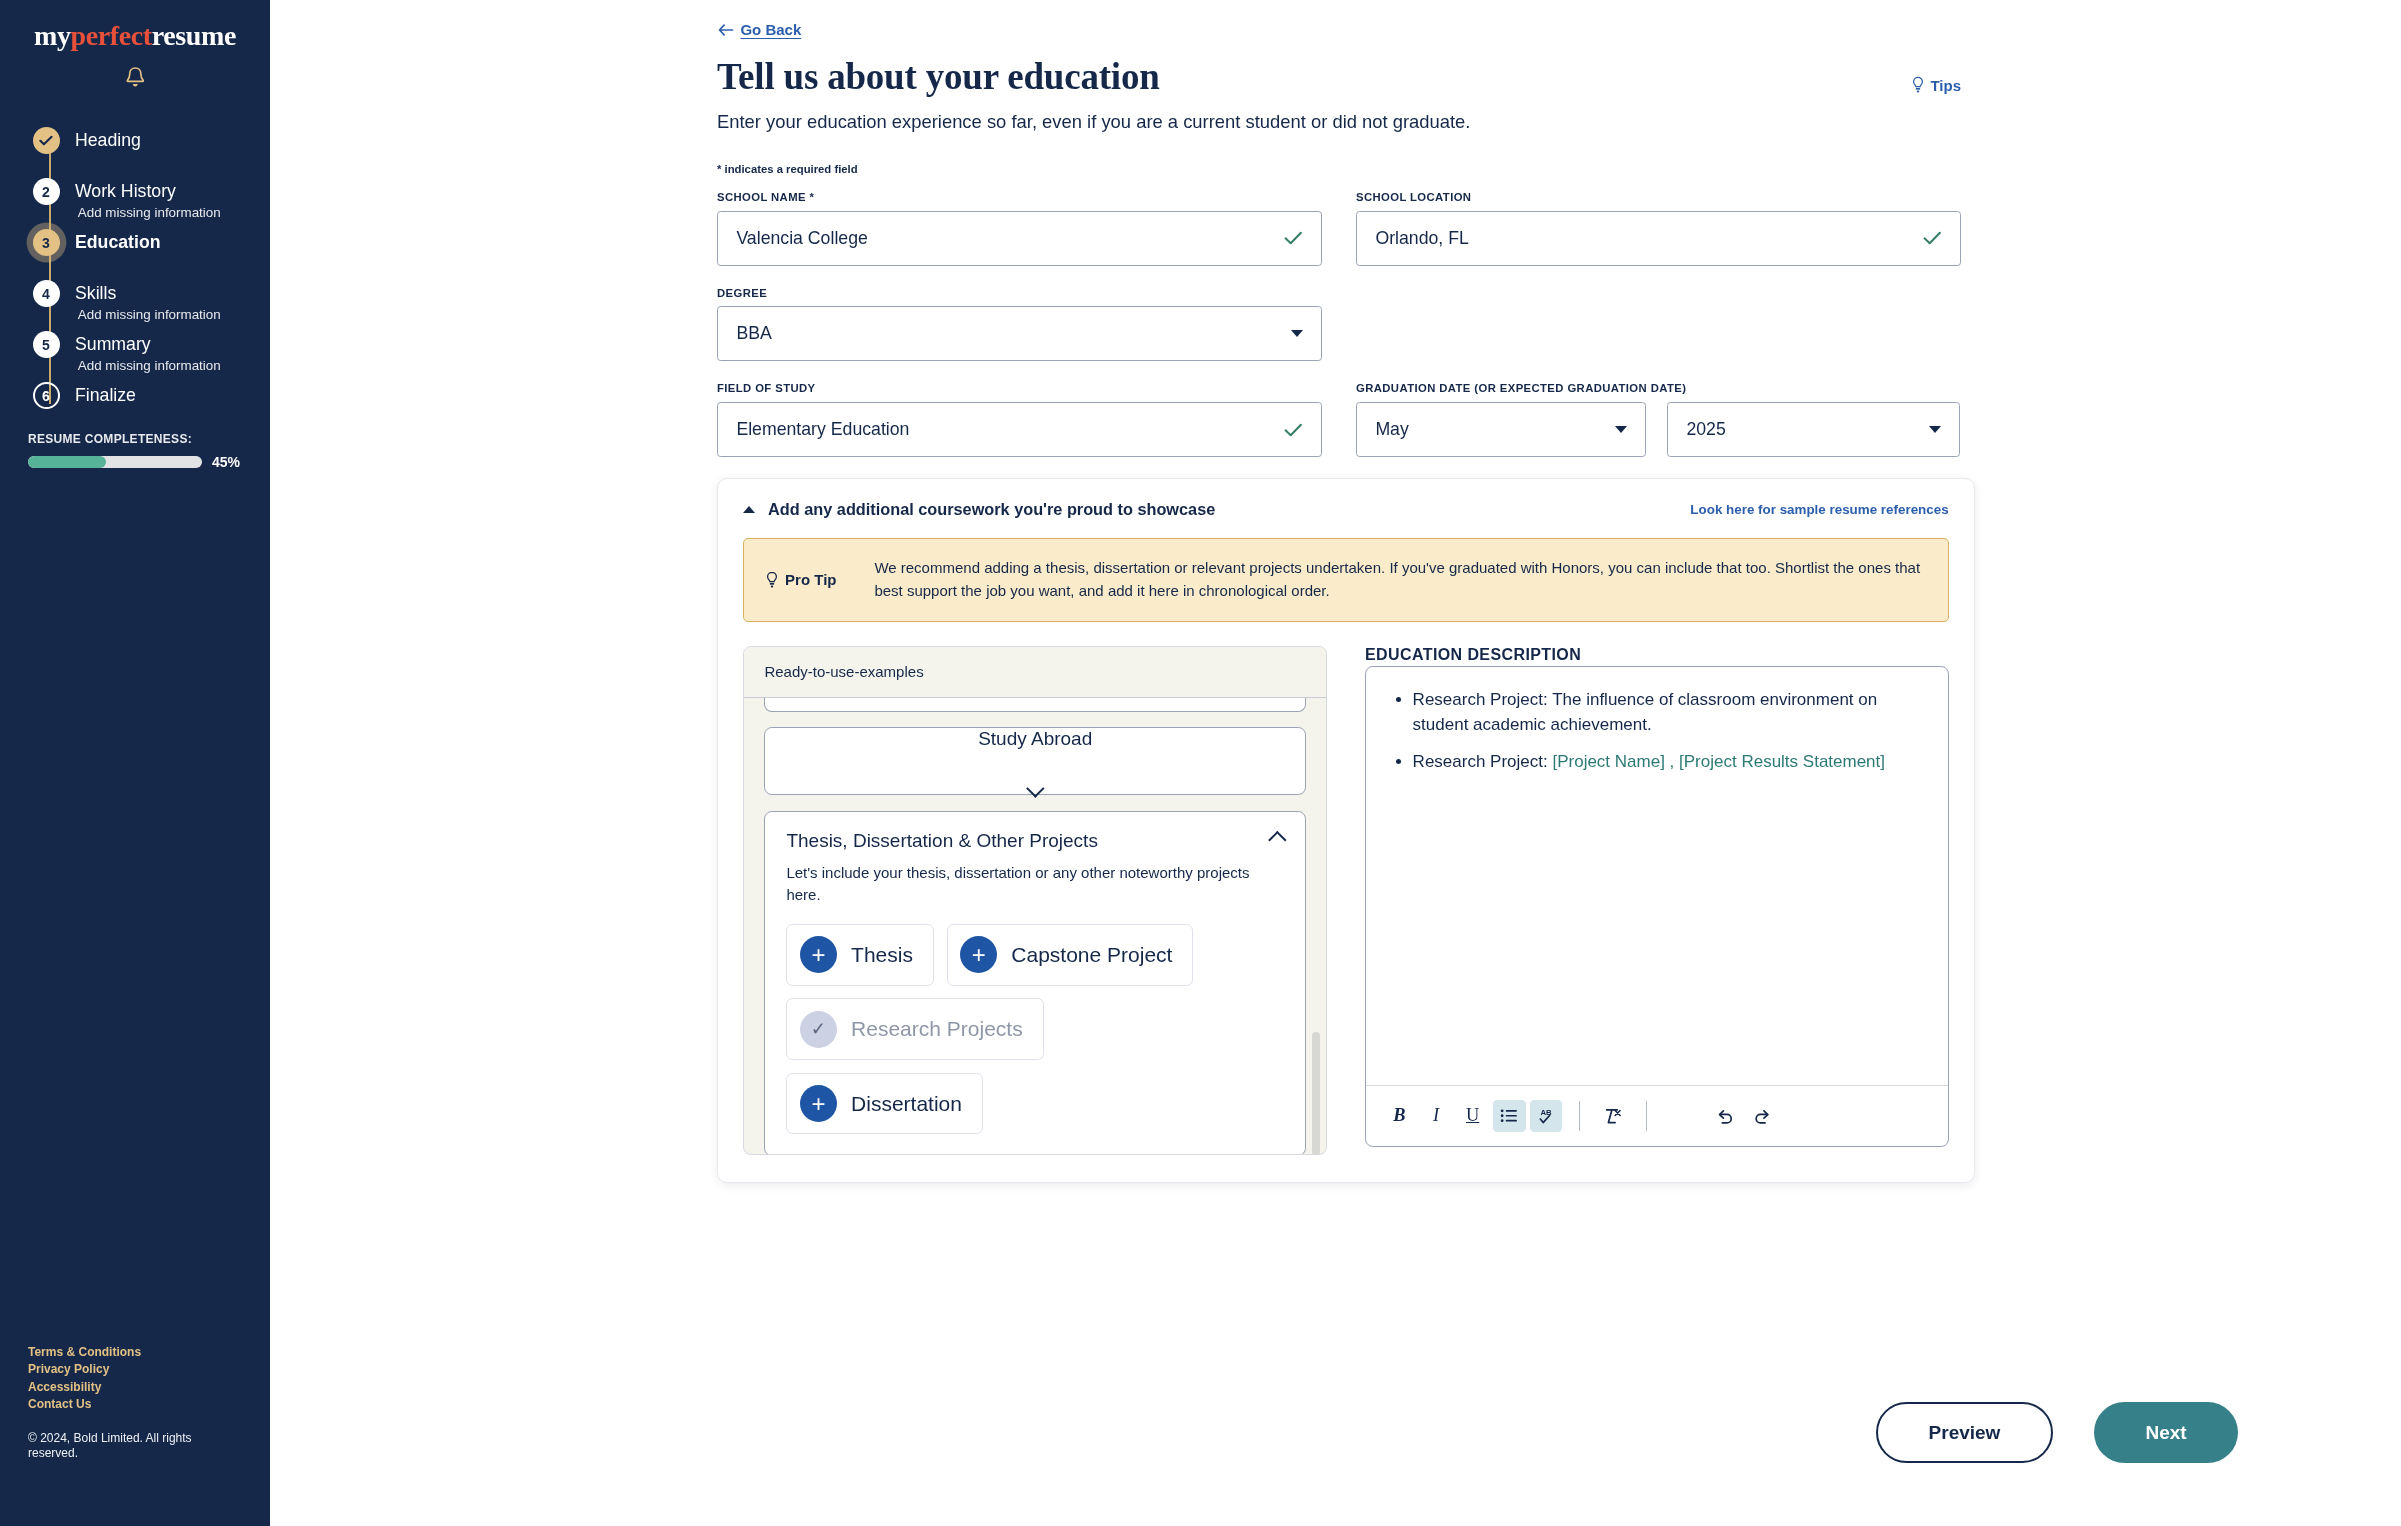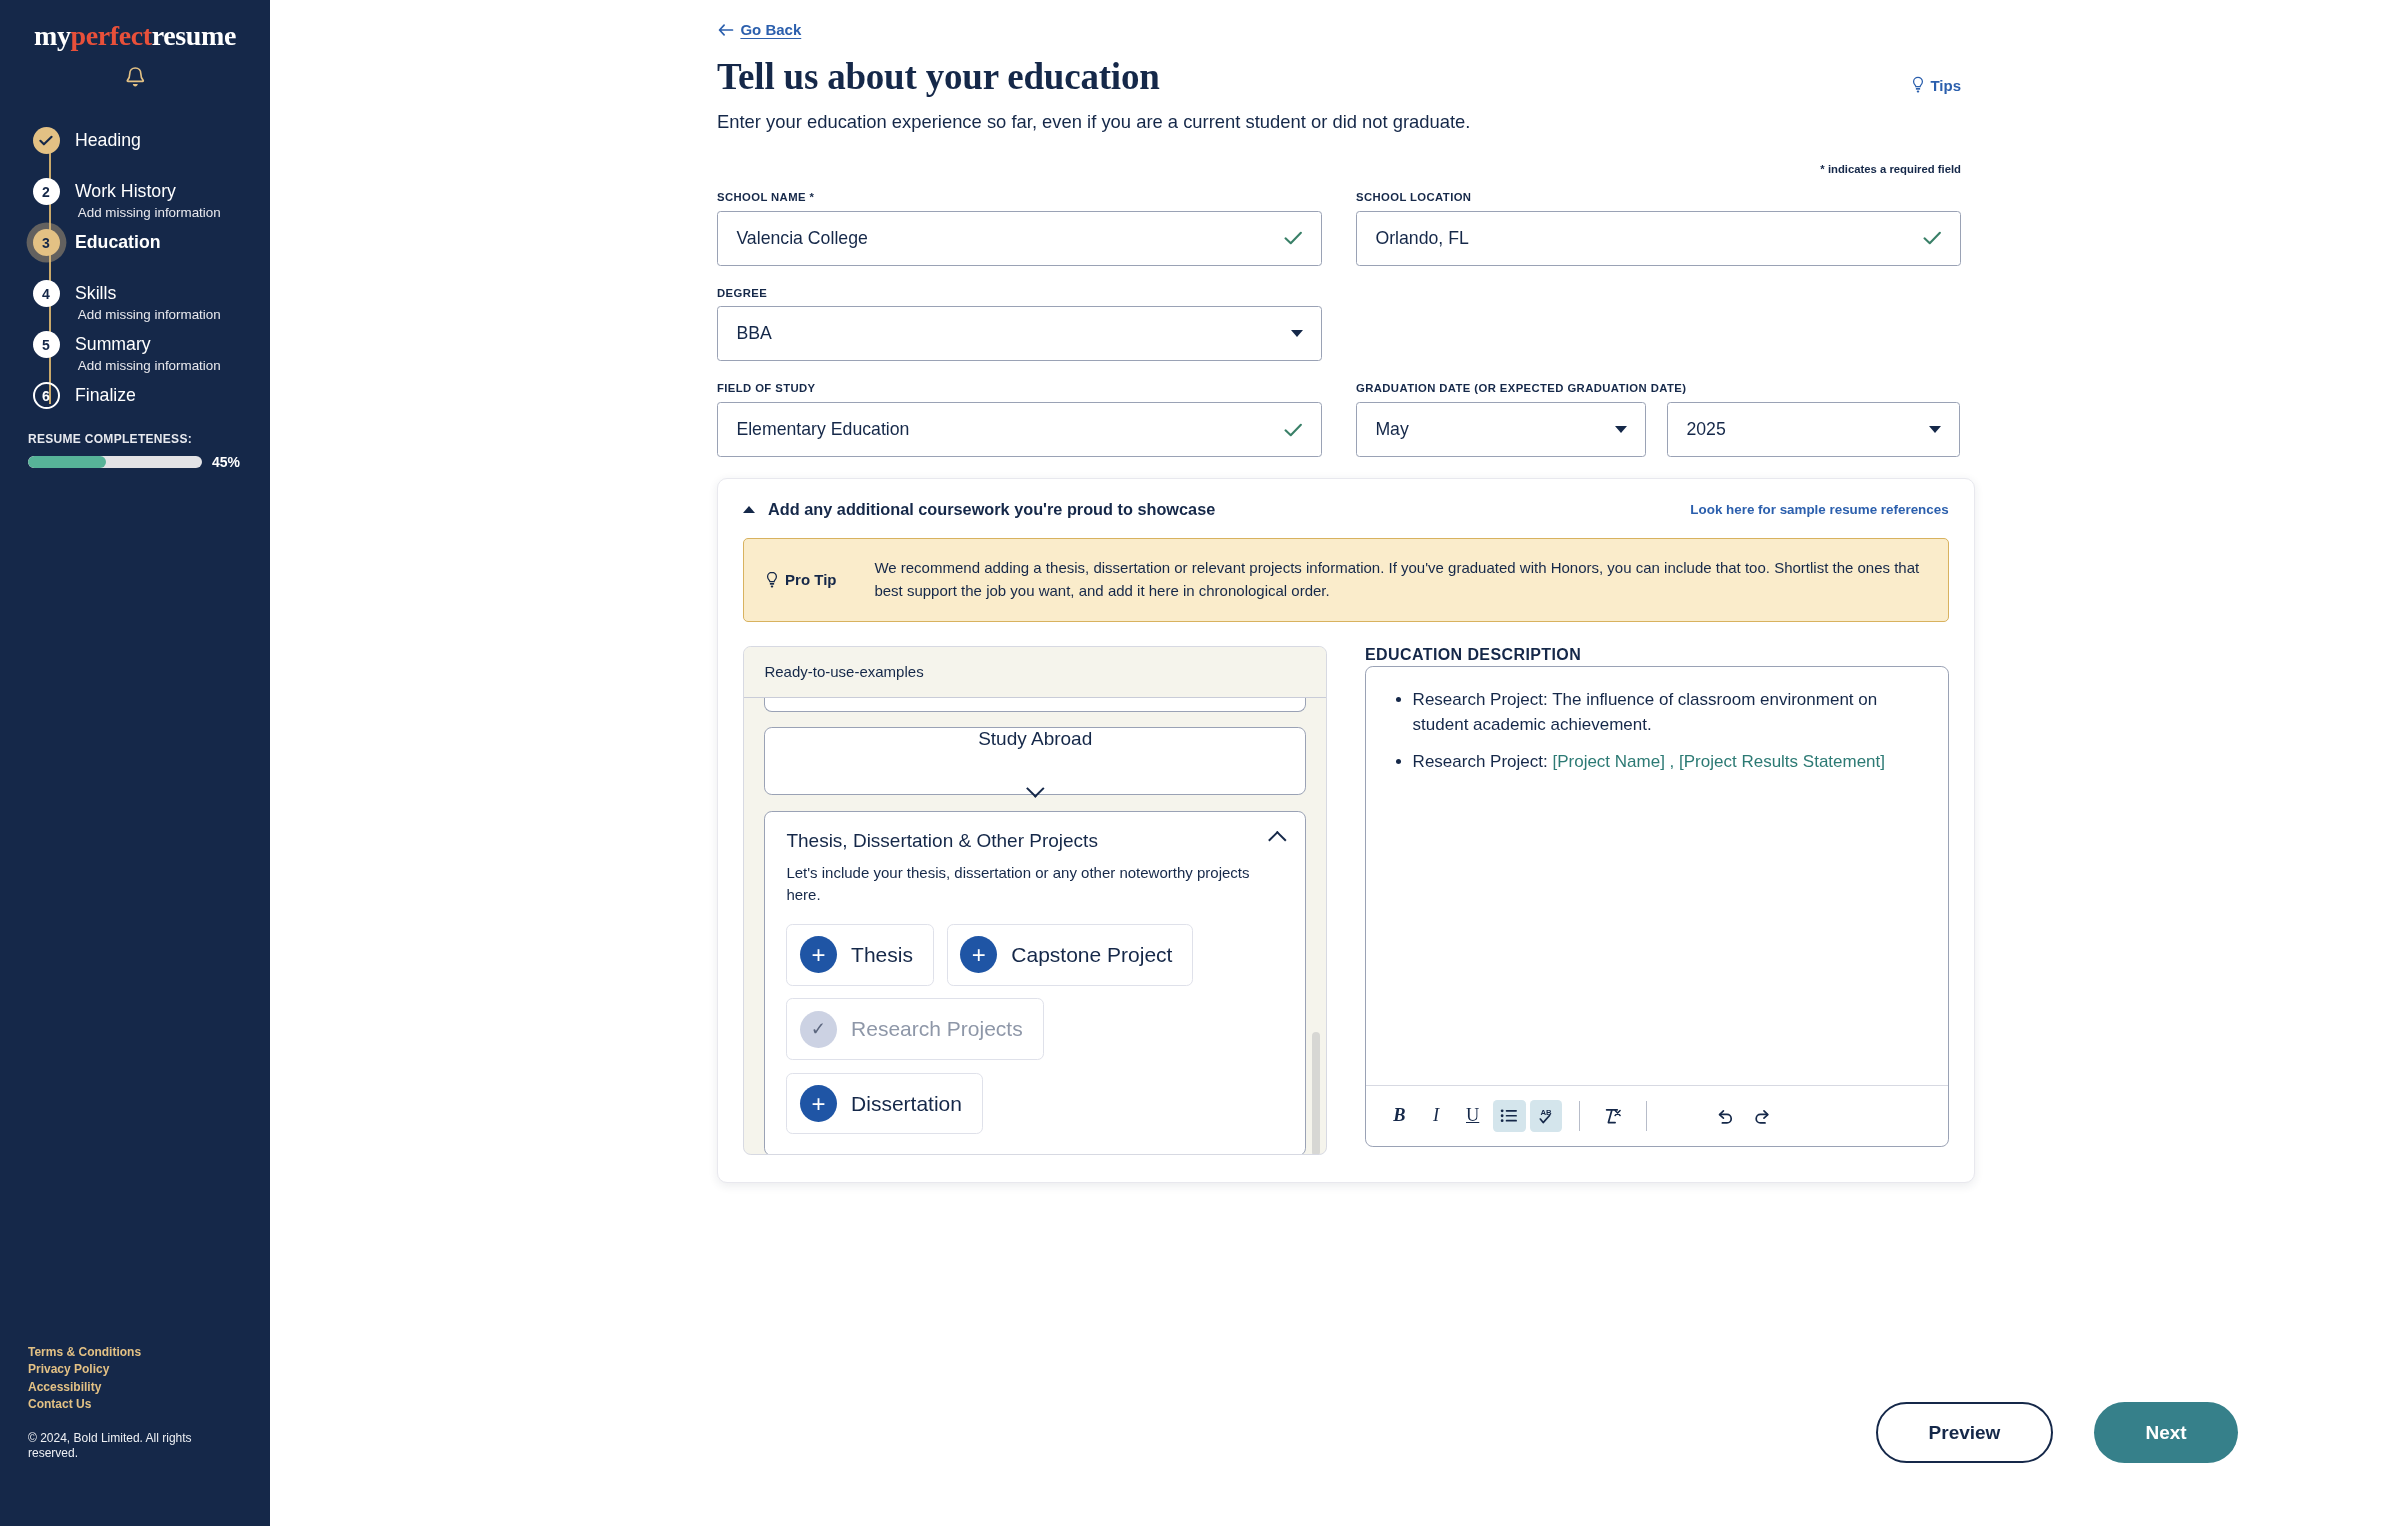"* indicates a required field" .req-note { text-align: right -> none }
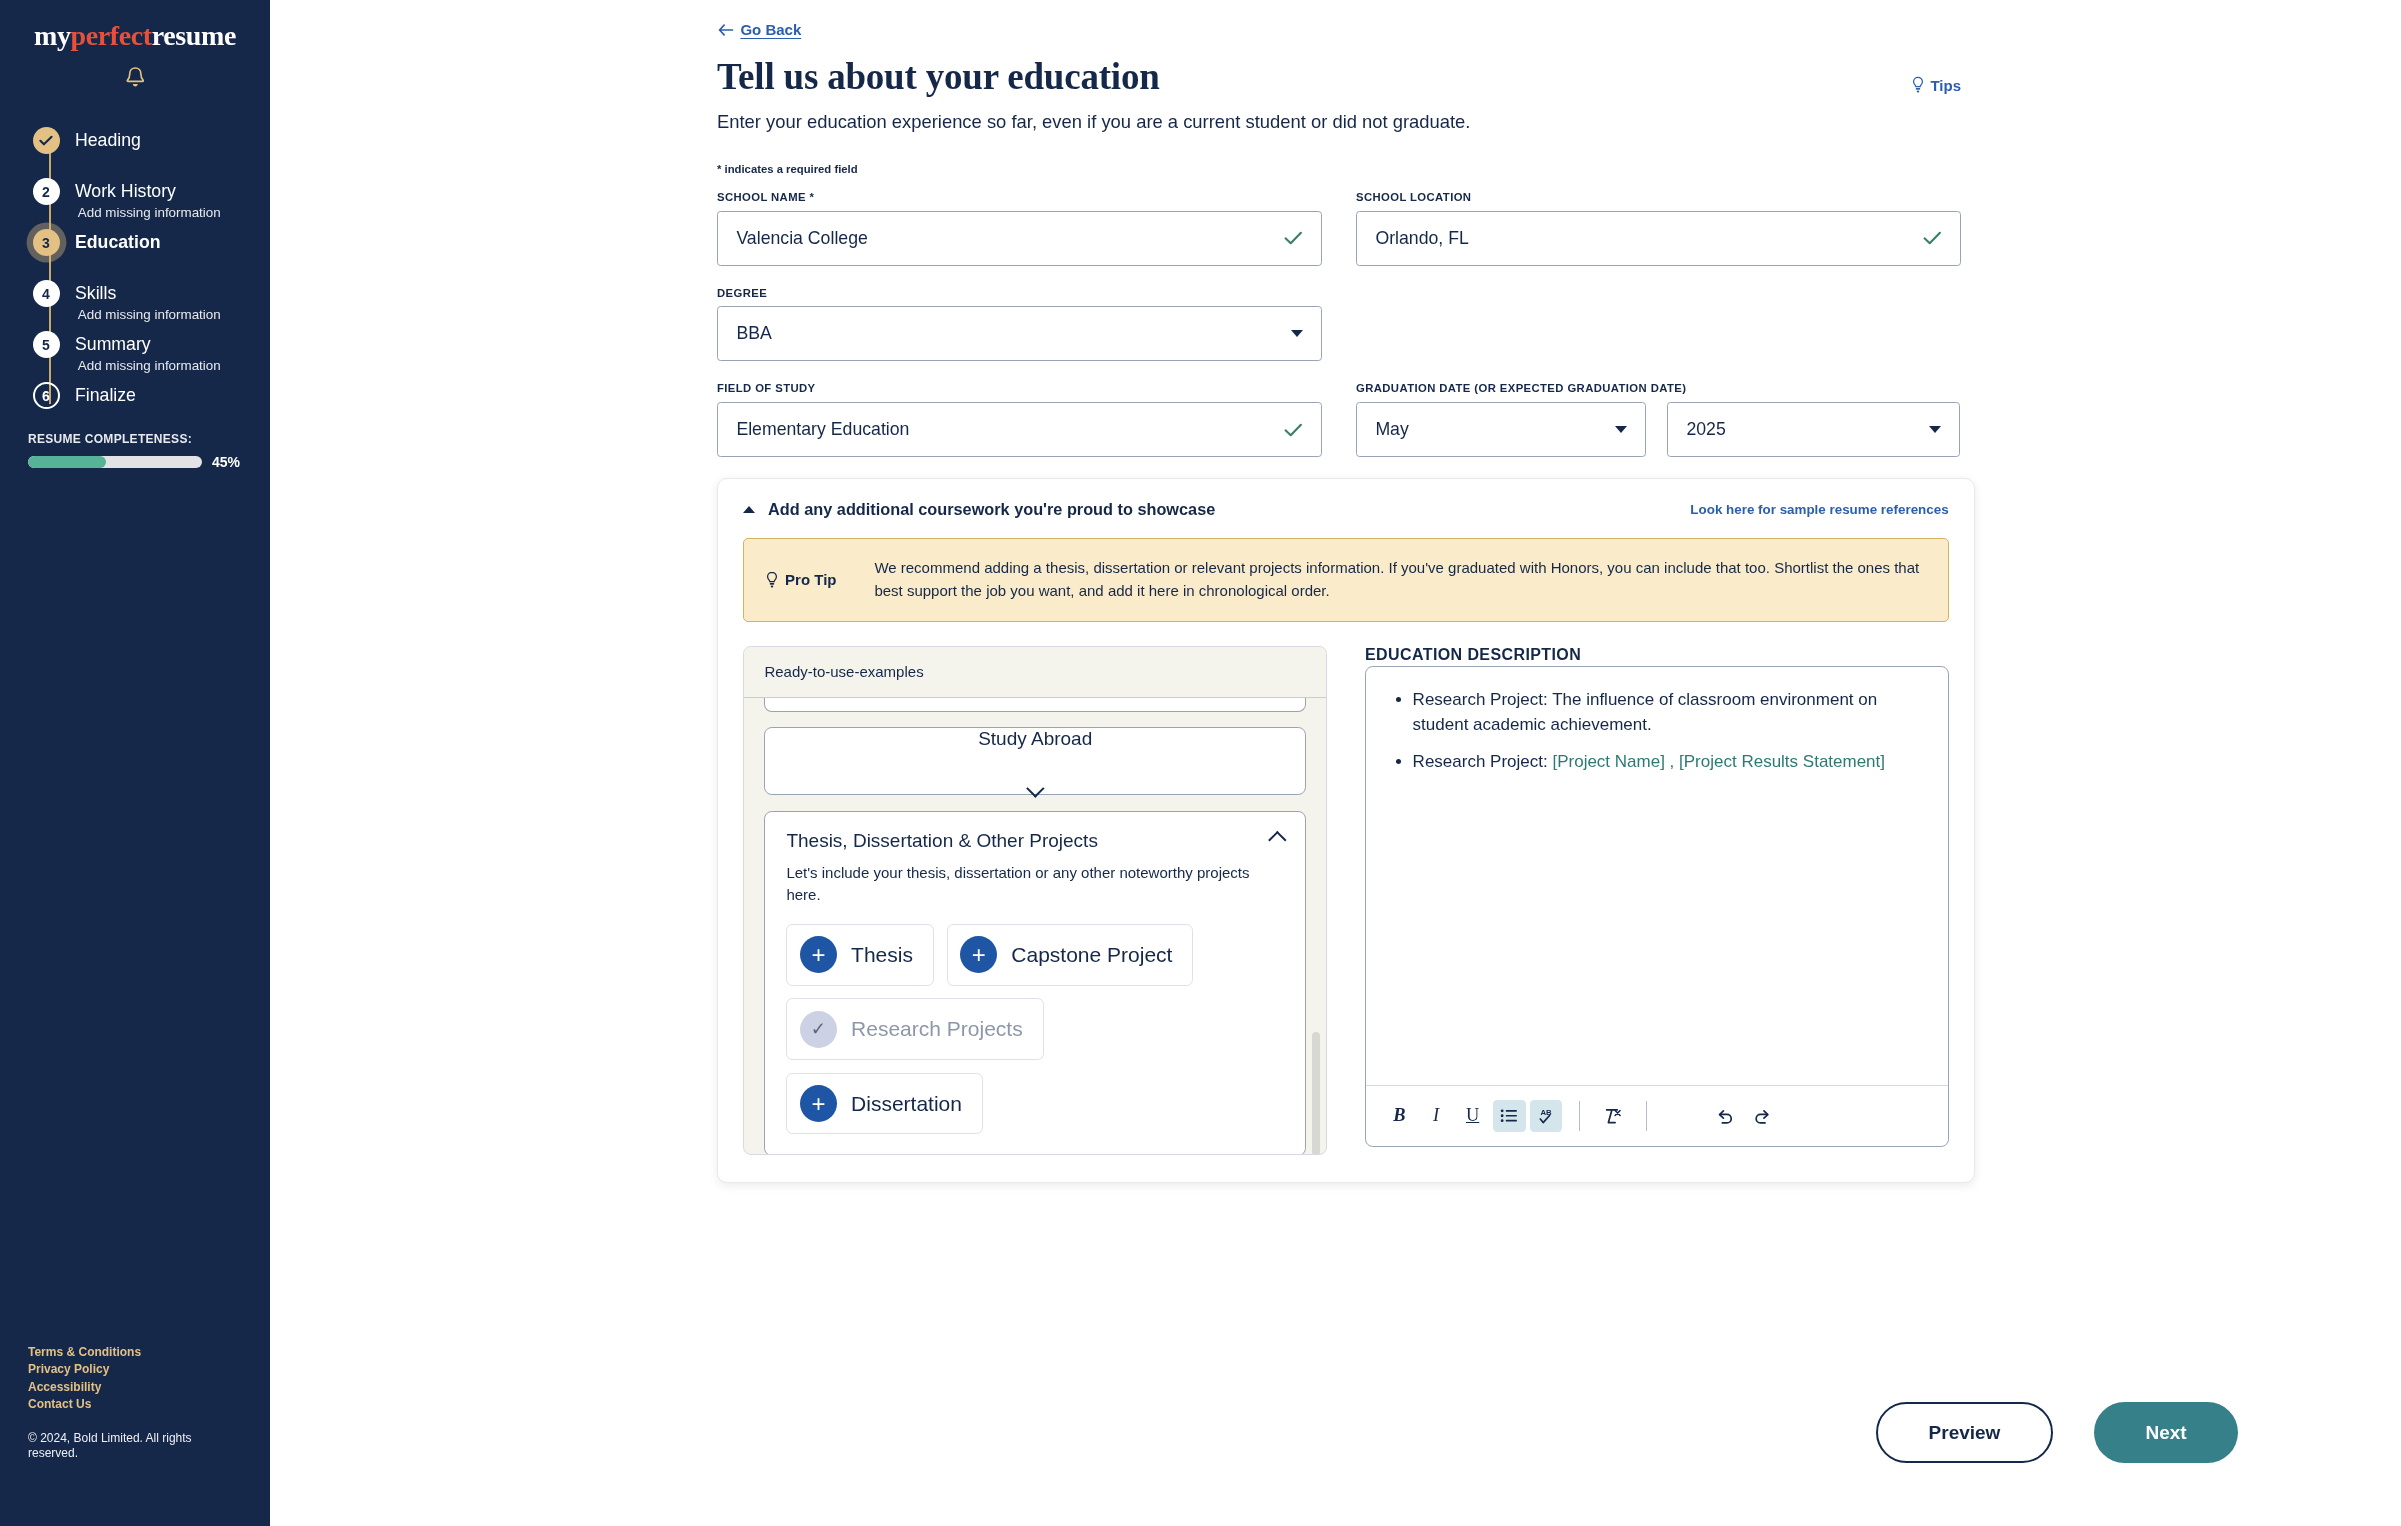"We recommend adding a thesis," div.protip-text { text: information -> undertaken }
